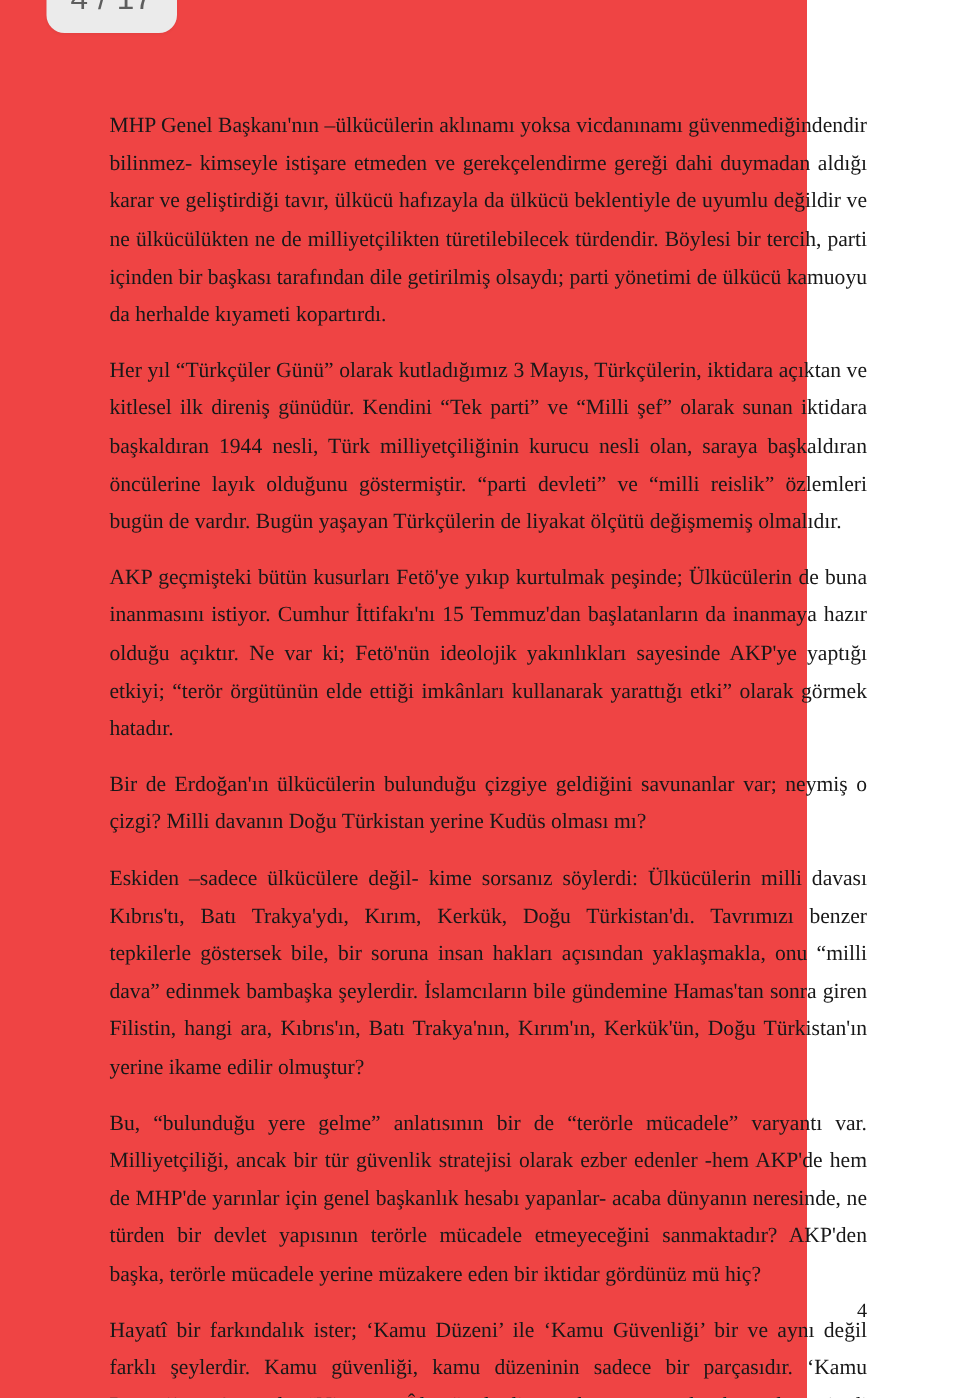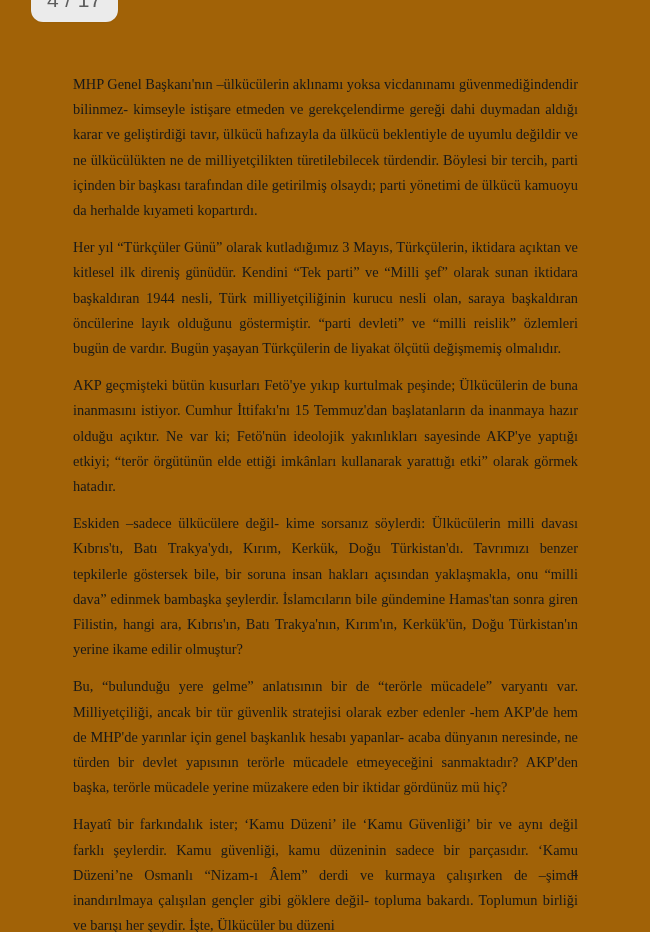"MHP Genel Başkanı'nın –ülkücülerin" .page-sheet { background: #a16207 -> #ef4444; width: 650px -> 538px }
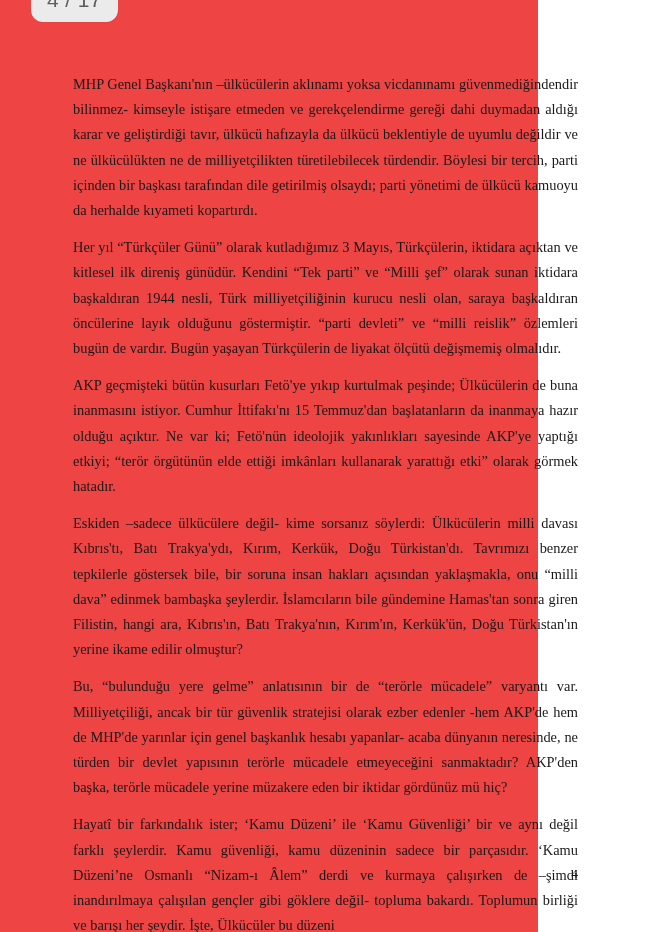"Bir de Erdoğan'ın ülkücülerin bulunduğu" p.para { html: none -> <p>Bir de Erdoğan'ın ülkücülerin bulunduğu çizgiye geldiğini savunanlar var; neymiş o çizgi? Milli davanın Doğu Türkistan yerine Kudüs olması mı?</p> }
